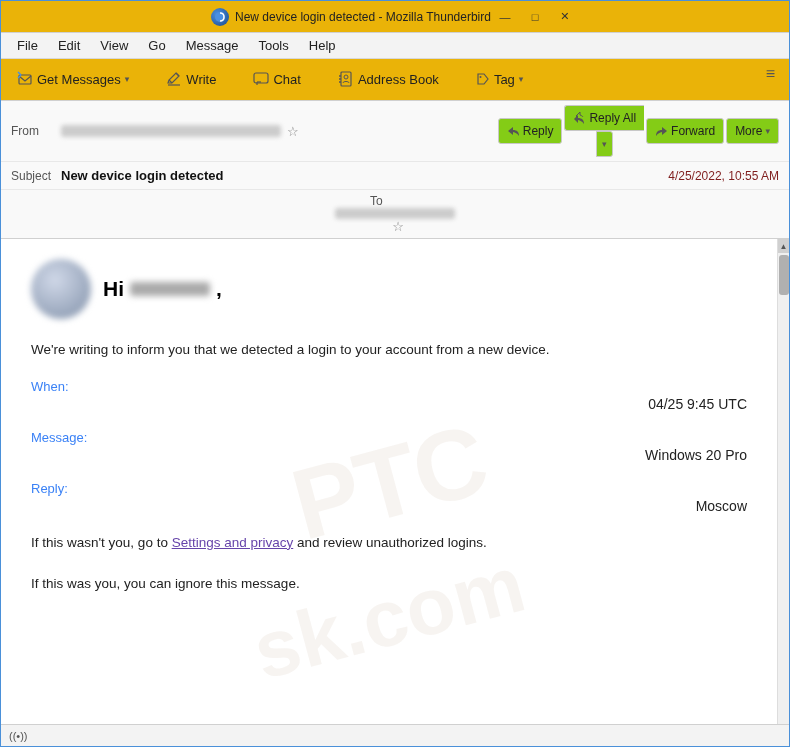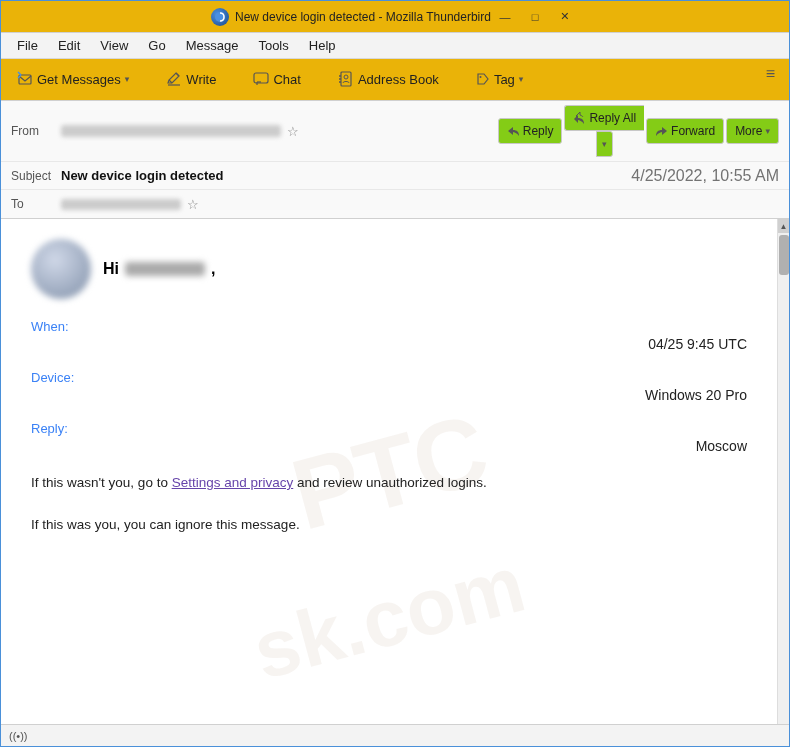"4/25/2022, 10:55 AM" .email-date { color: #737373 -> #7f1d1d; font-size: 16px -> 12px }
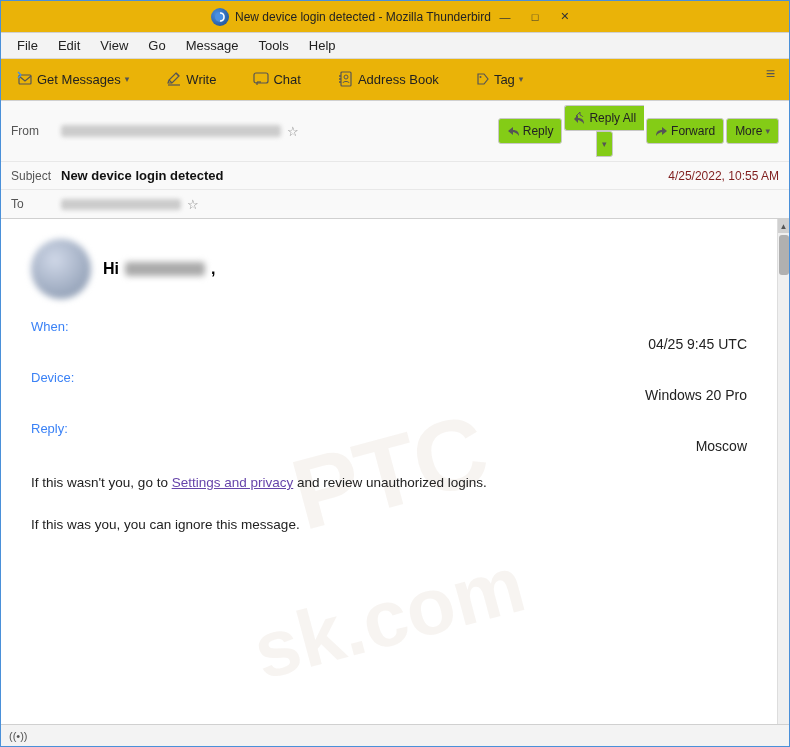"To" .email-header-row:last-child { flex-direction: none -> column }
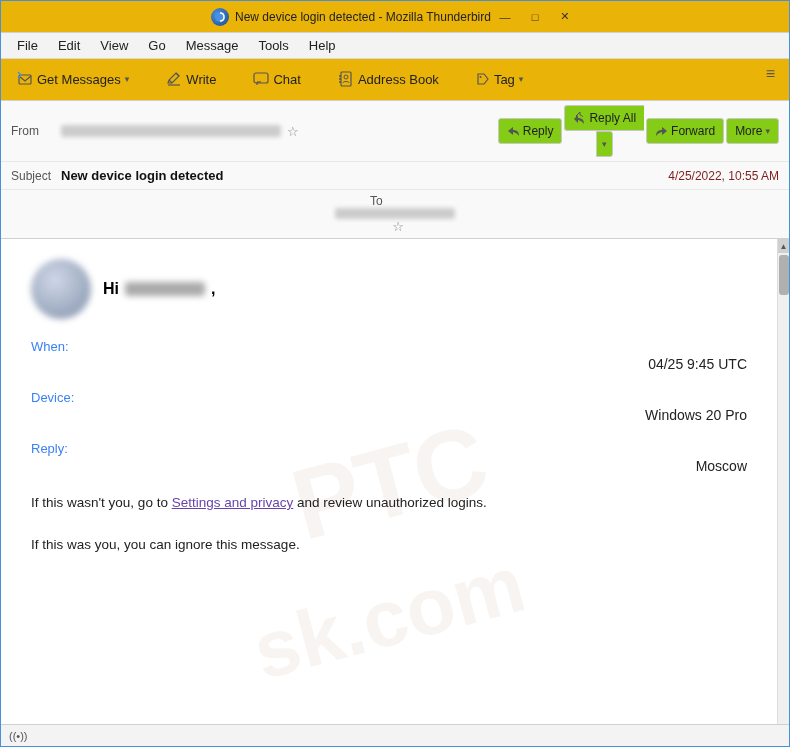"Hi" .hi-text { font-size: 16px -> 21px }
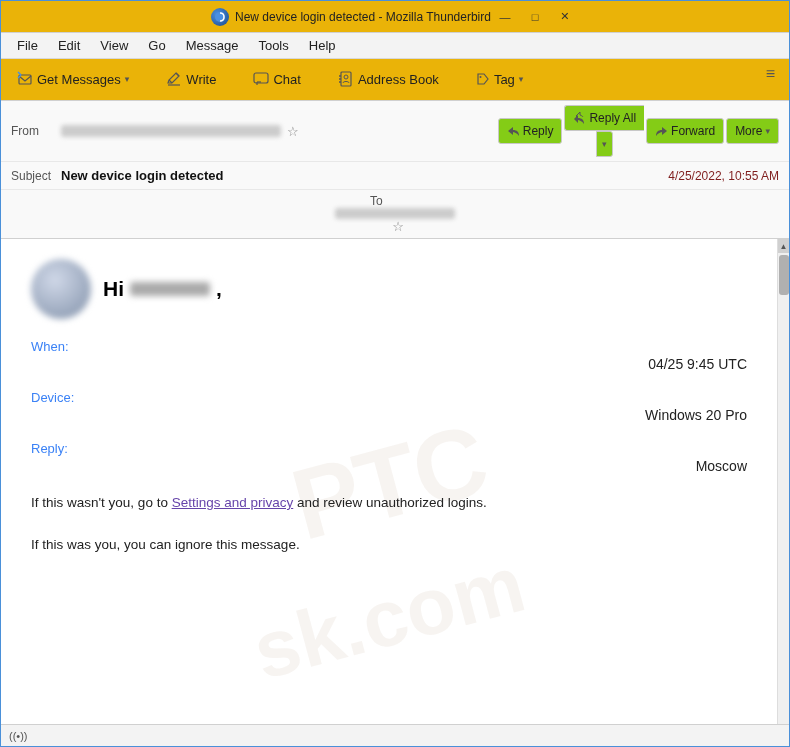"We're writing to inform you" p.body-text { html: none -> <p>We're writing to inform you that we detected a login to your account from a new device.</p> }
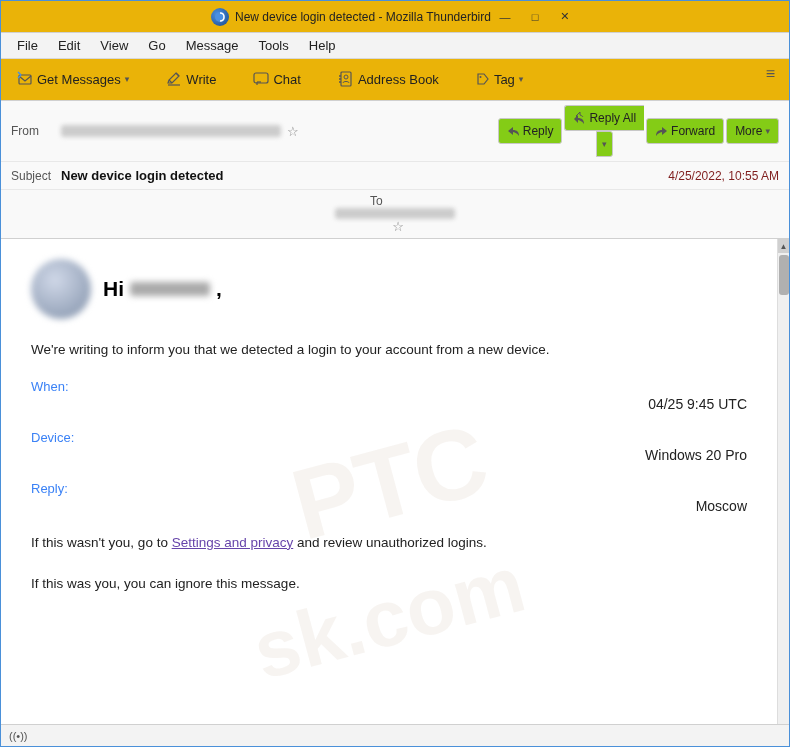"Device:" p.field-label { text: Device -> Message }
